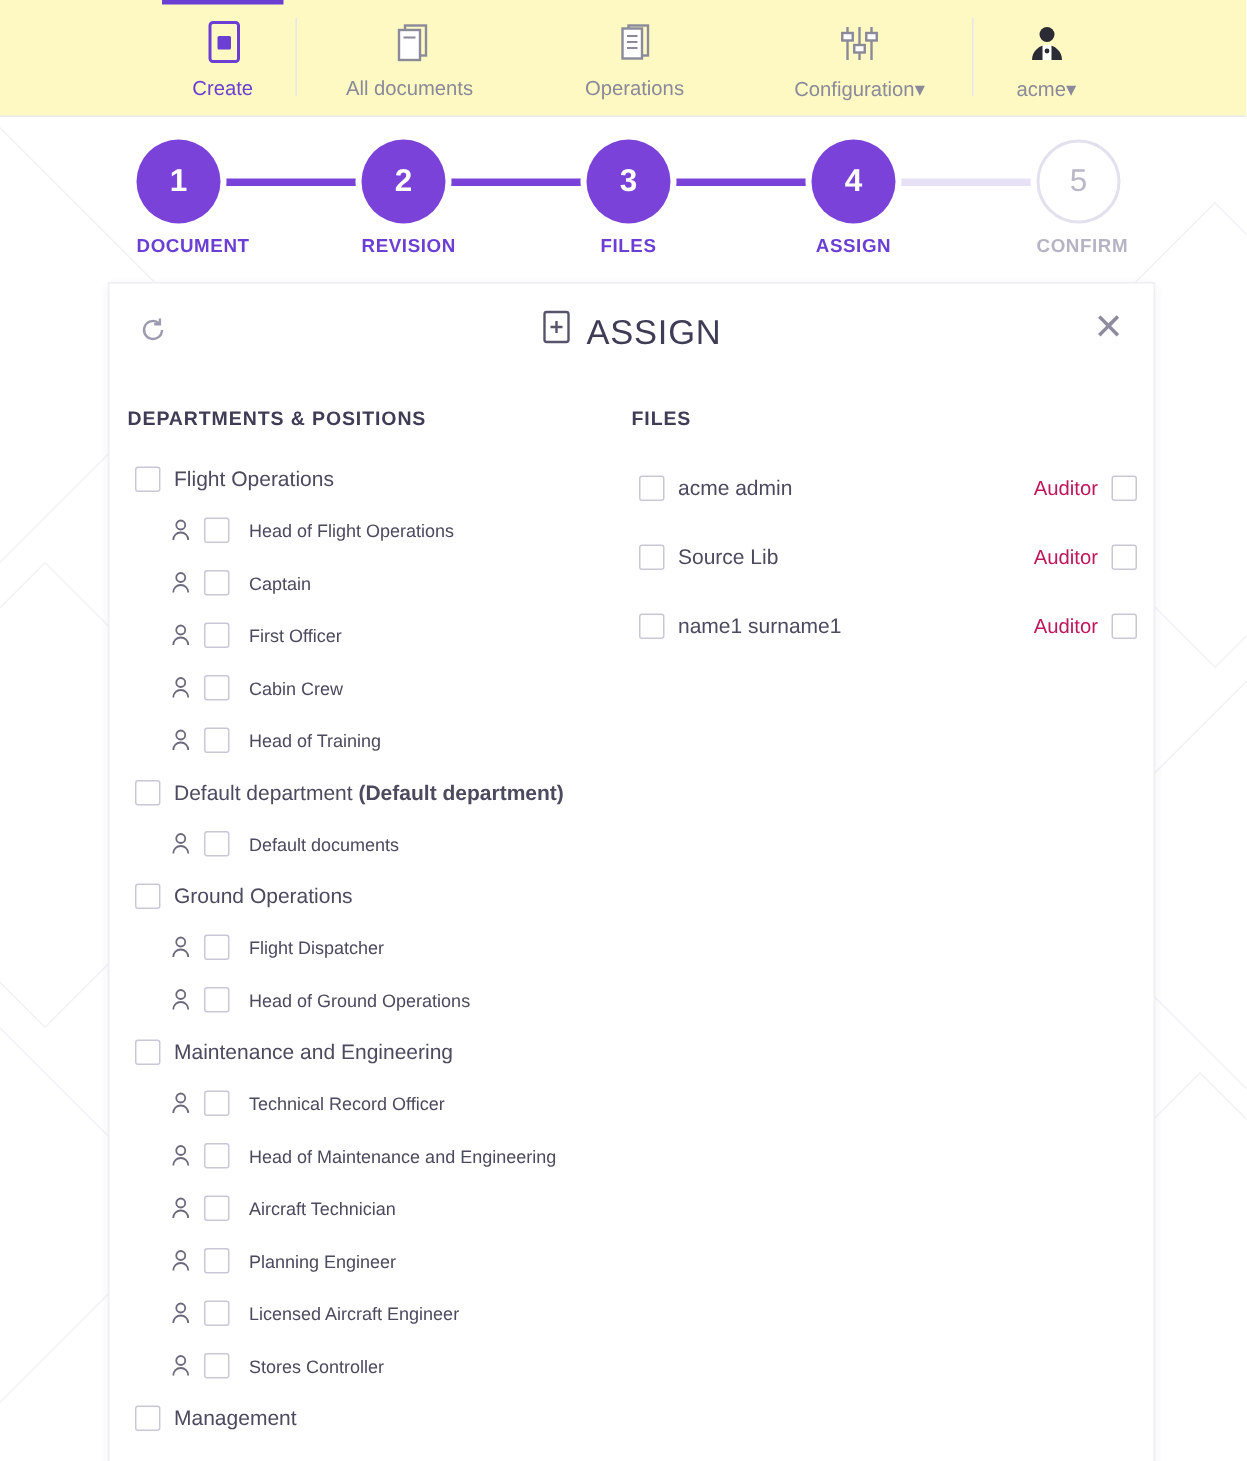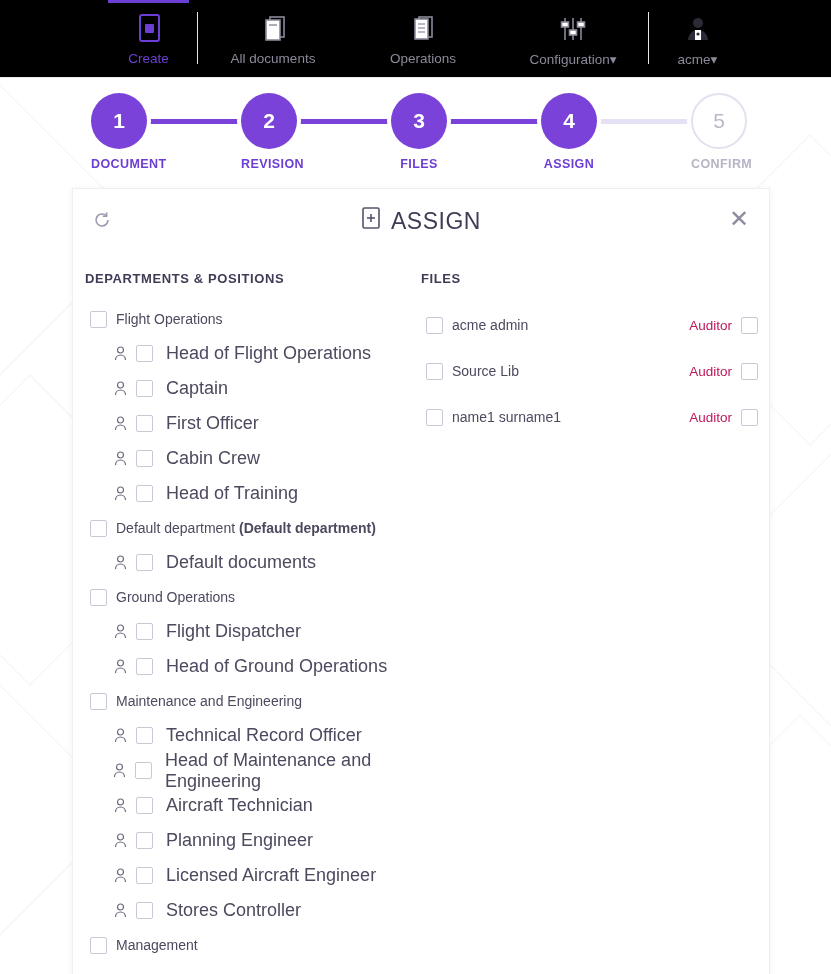"Create" .topnav { background: #000000 -> #fef9c3 }
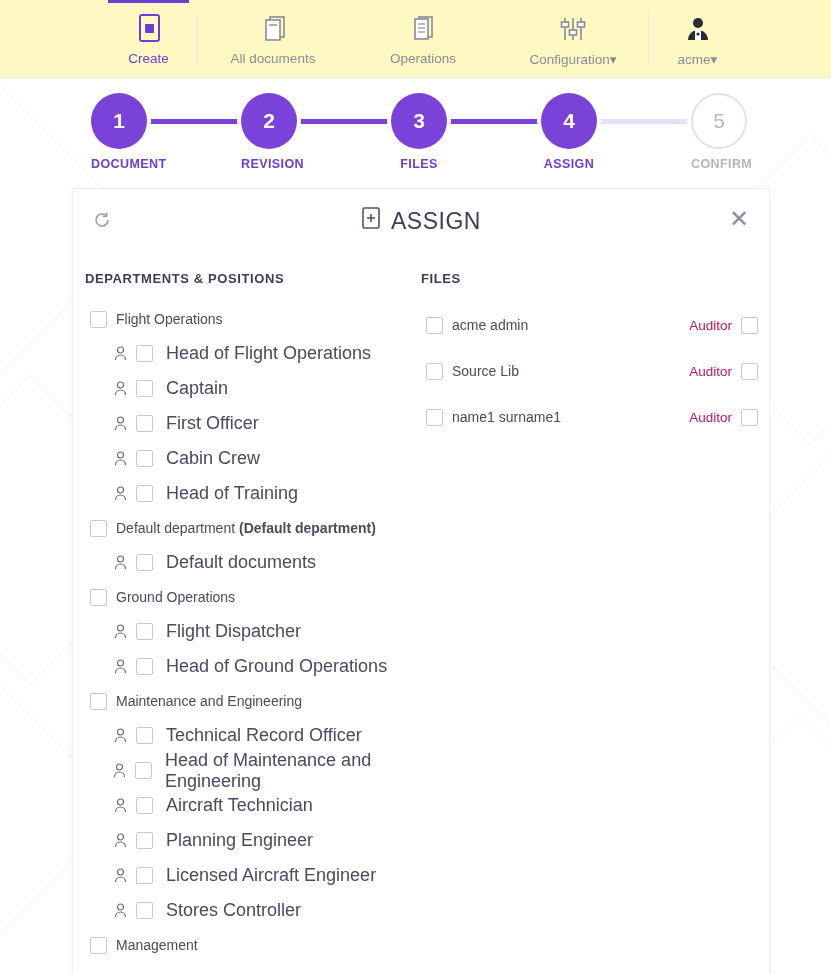"Head of Flight Operations" .pos-label { font-size: 18px -> 12px }
